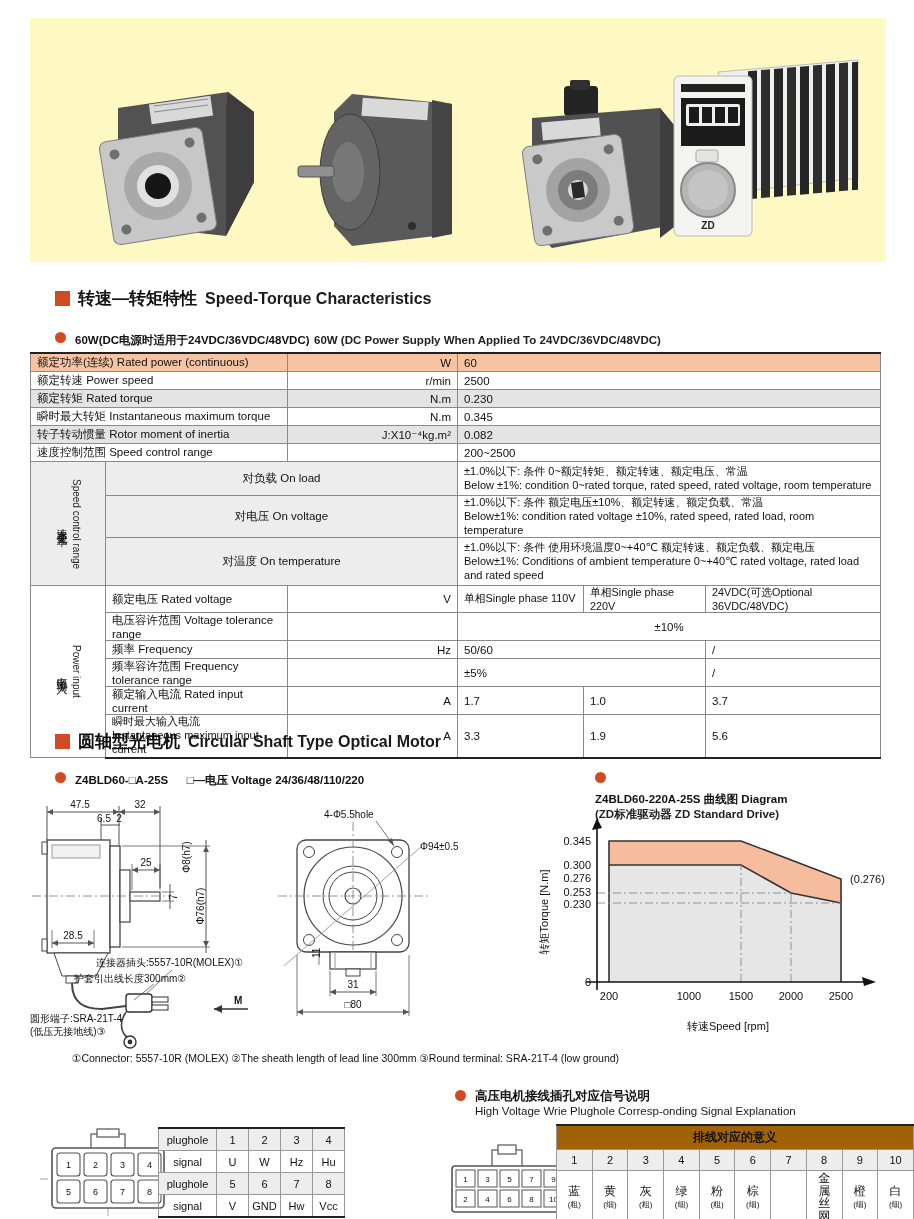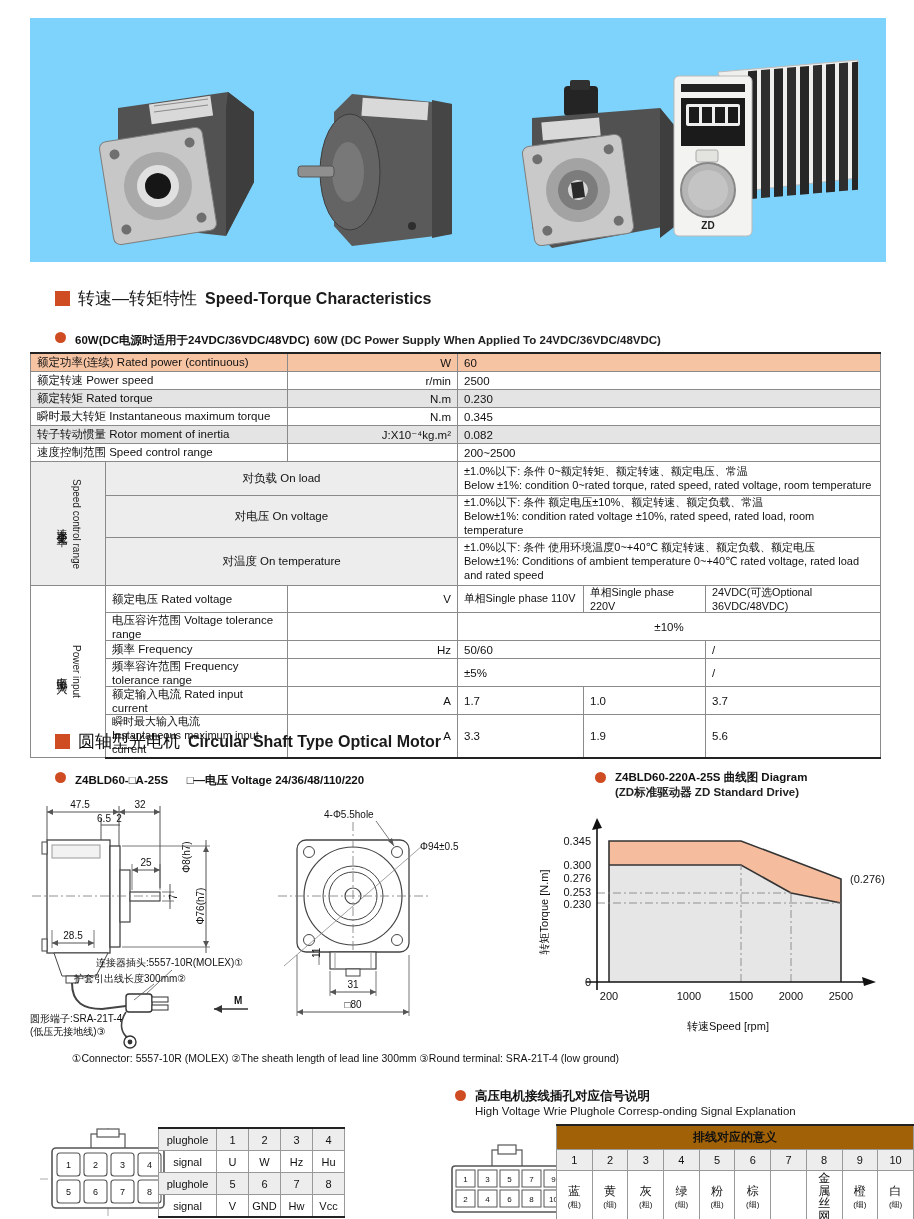"ZD" .hero { background: #7dd3fc -> #fef9c3 }
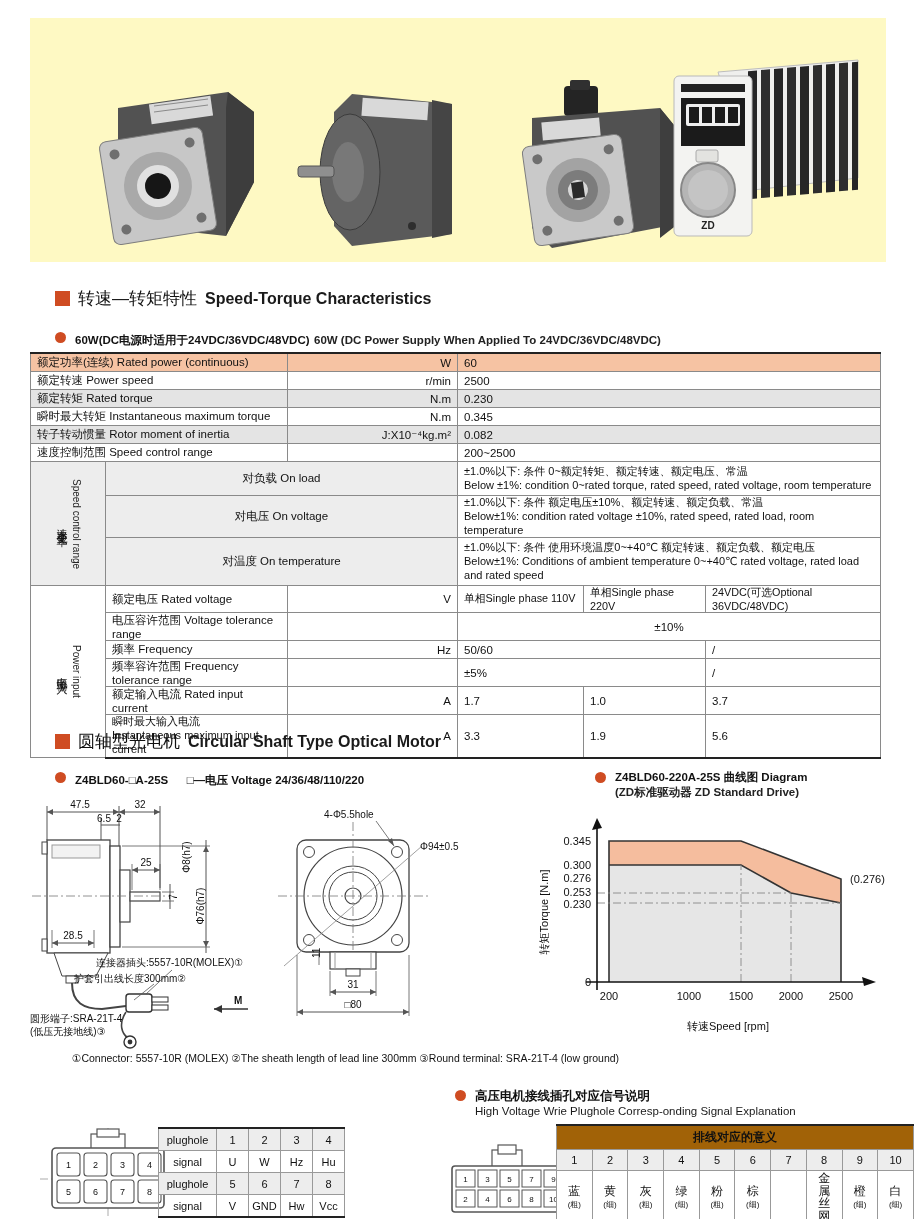"转速—转矩特性" .sec-cn { font-weight: normal -> bold }
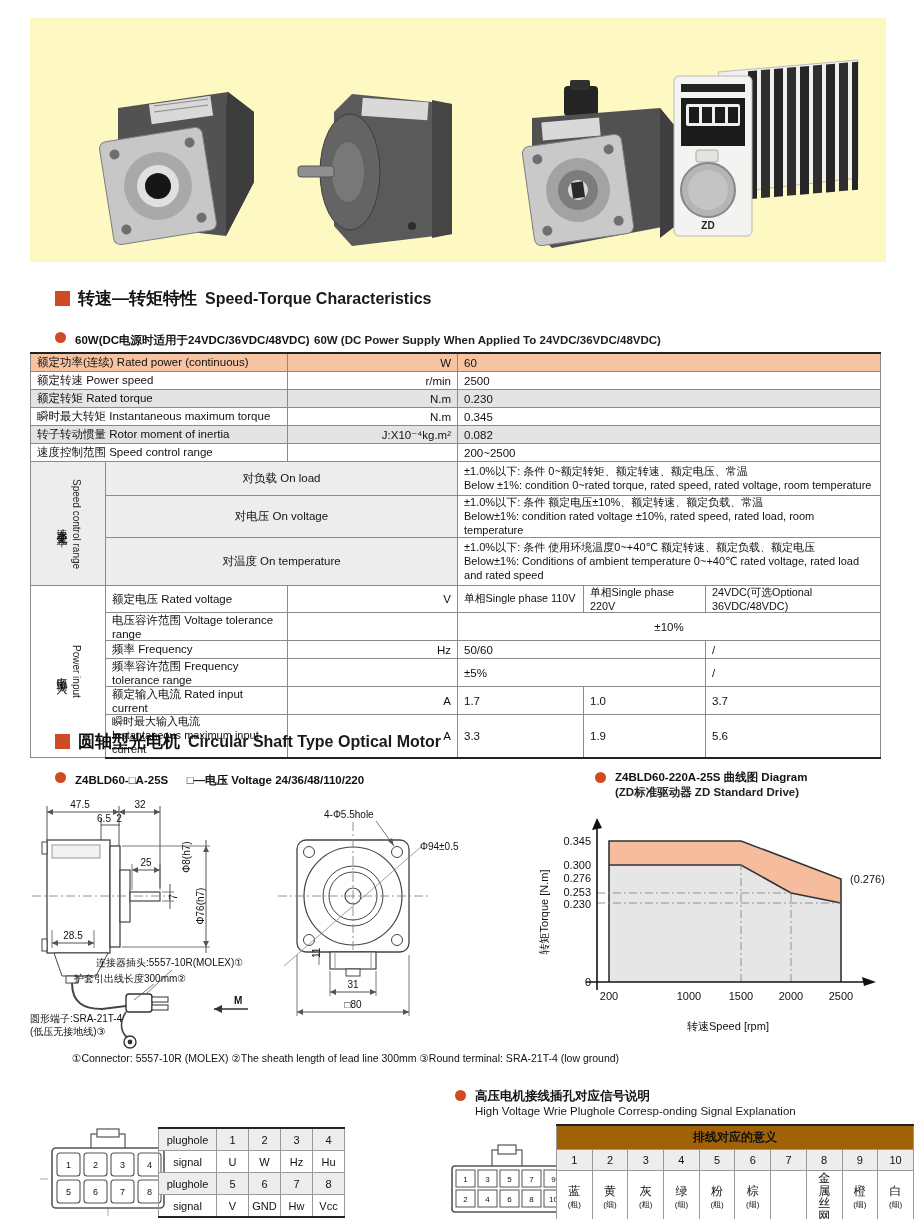"Z4BLD60-220A-25S 曲线图 Diagram" div.abs { flex-direction: none -> column }
